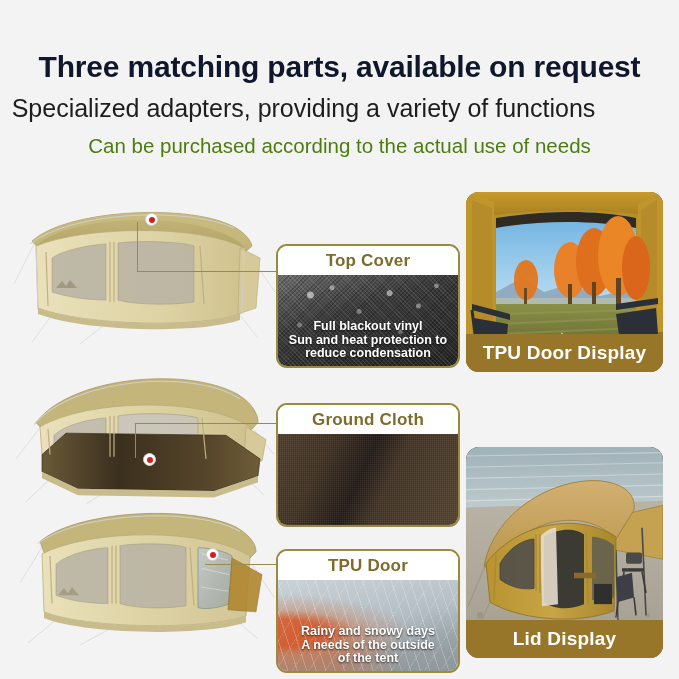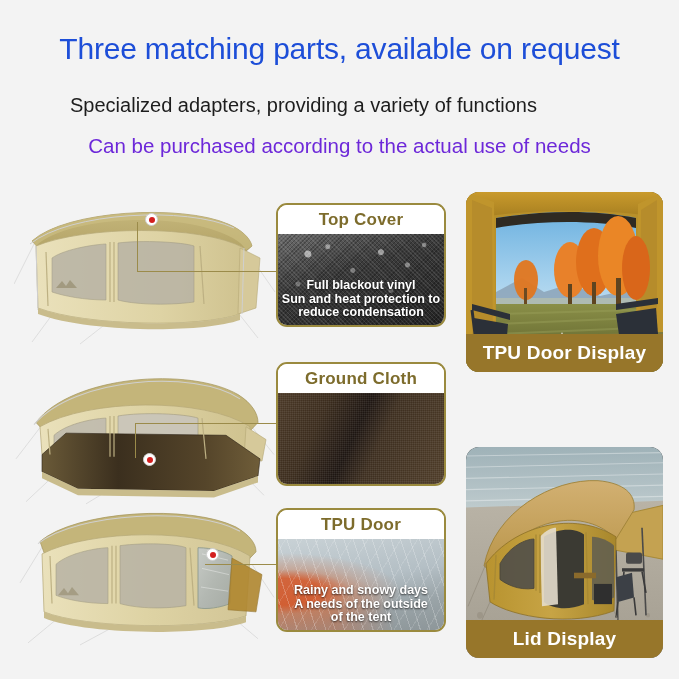"Three matching parts, available on" .title { color: #1d4ed8 -> #0f172a; font-weight: normal -> bold; top: 32px -> 50px }
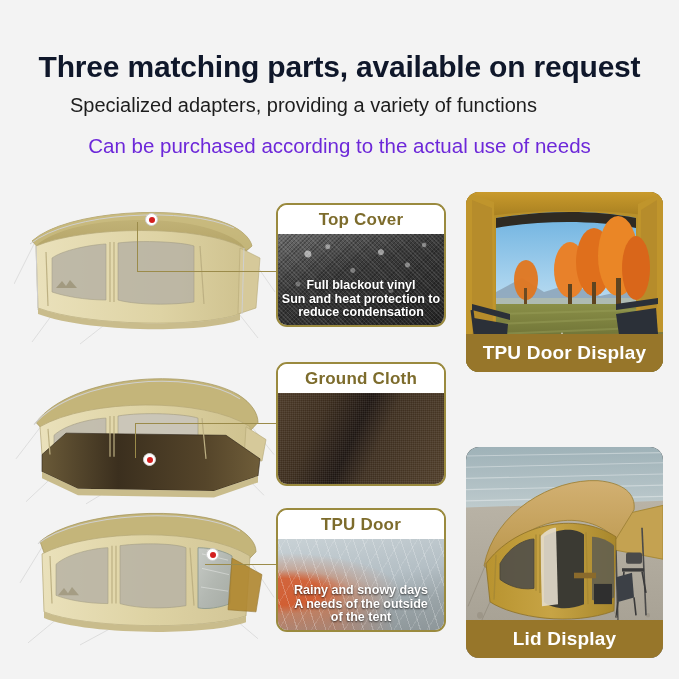"Specialized adapters, providing a" .sub1 { font-size: 20px -> 25px }
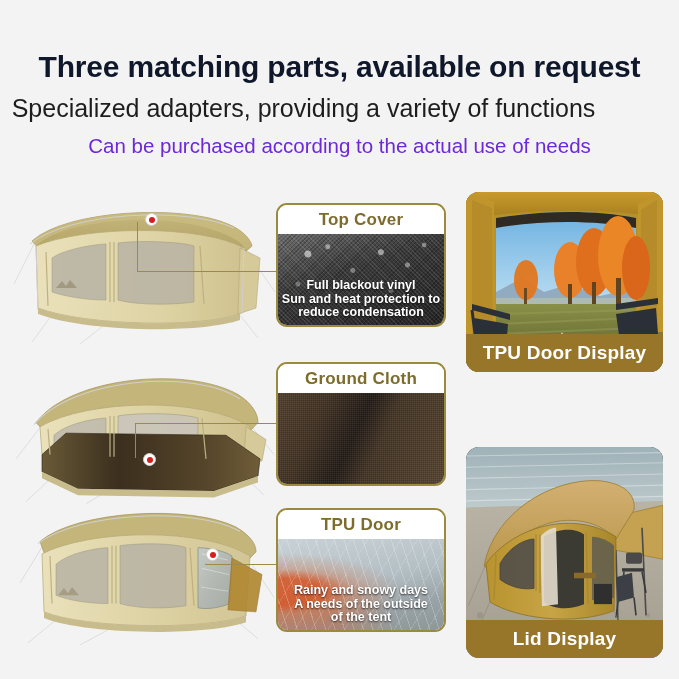"Can be purchased according to" .sub2 { color: #6d28d9 -> #4d7c0f }
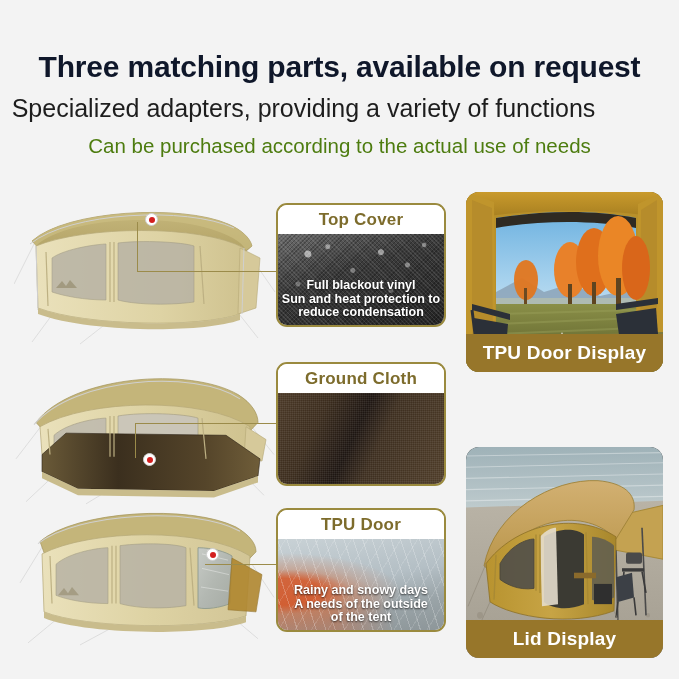"Top Cover" .card { margin-top: none -> 41px; width: 170px -> 184px }
